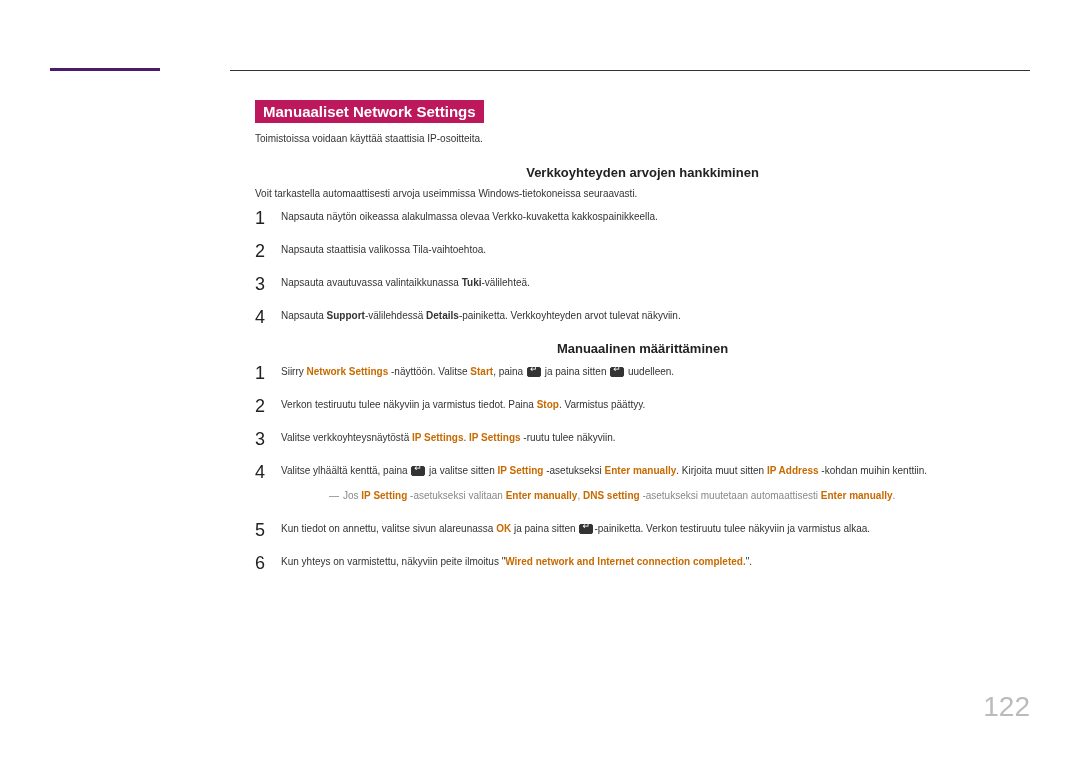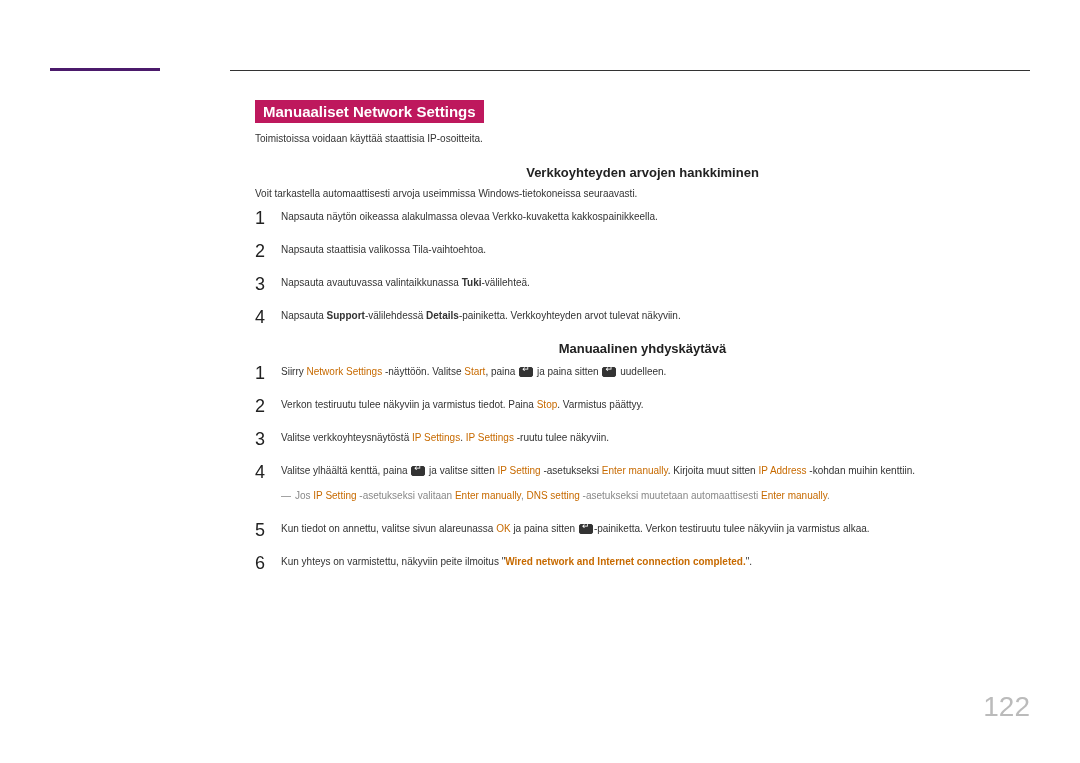"Manuaalinen yhdyskäytävä" div.subhead { text: yhdyskäytävä -> määrittäminen }
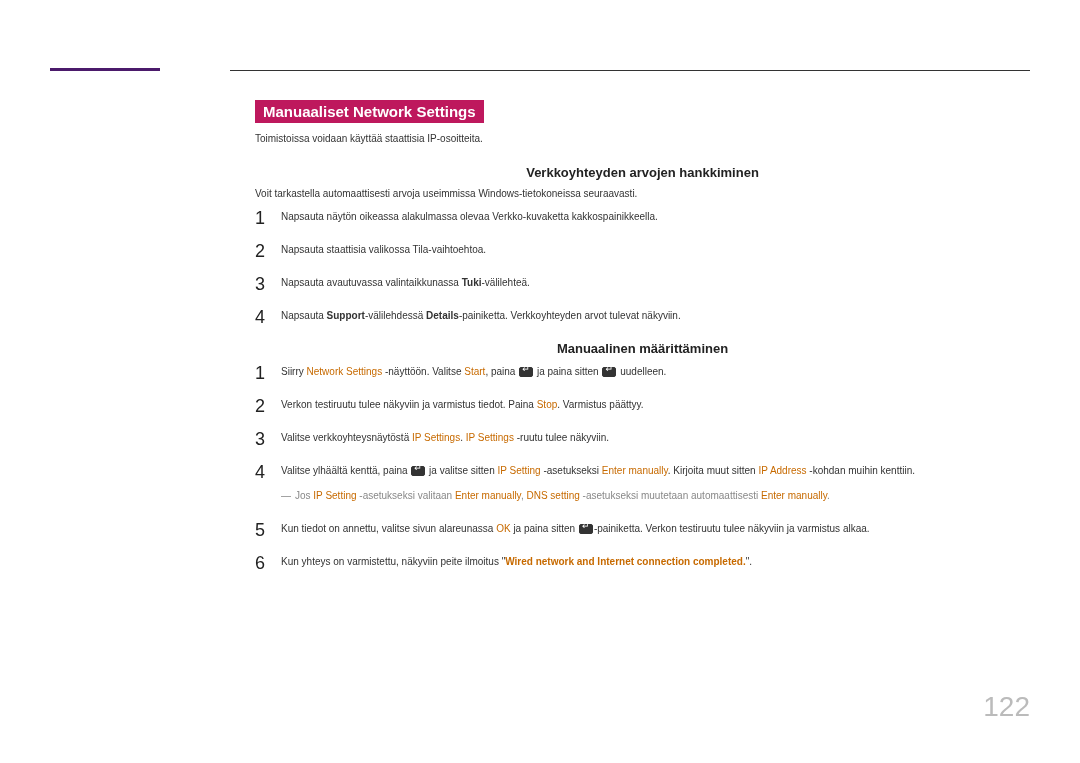"Network Settings" .orange { font-weight: normal -> bold }
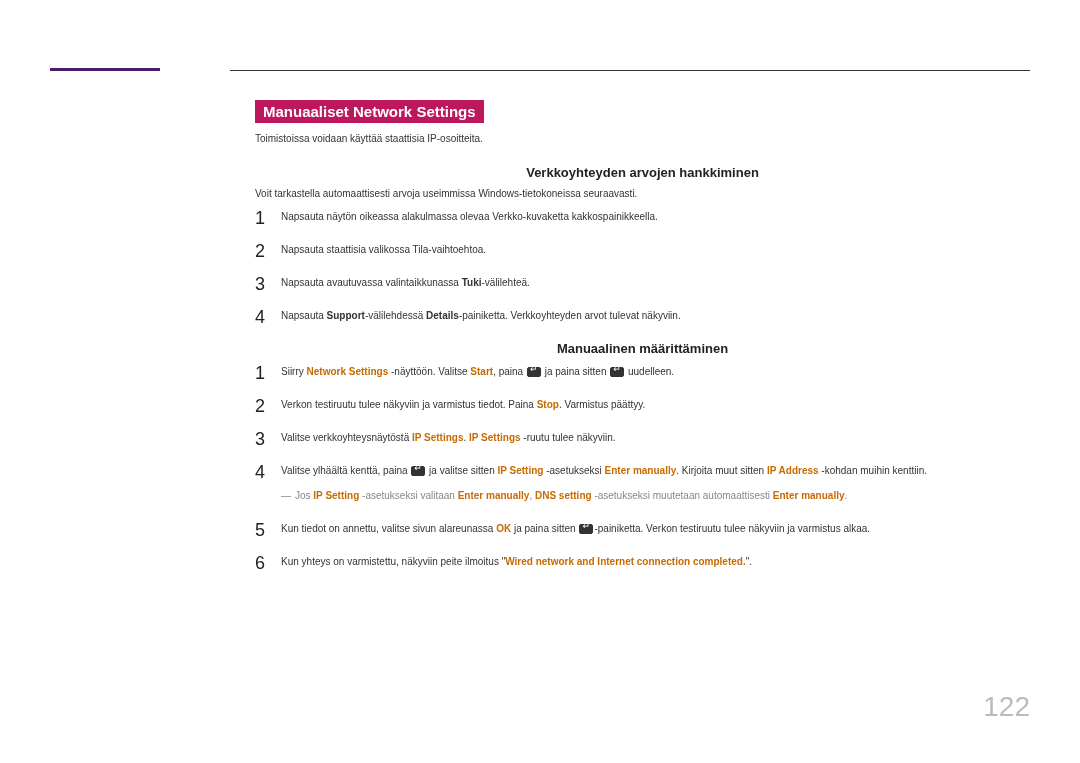"― Jos IP Setting -asetukseksi" .note { margin-left: none -> 48px }
